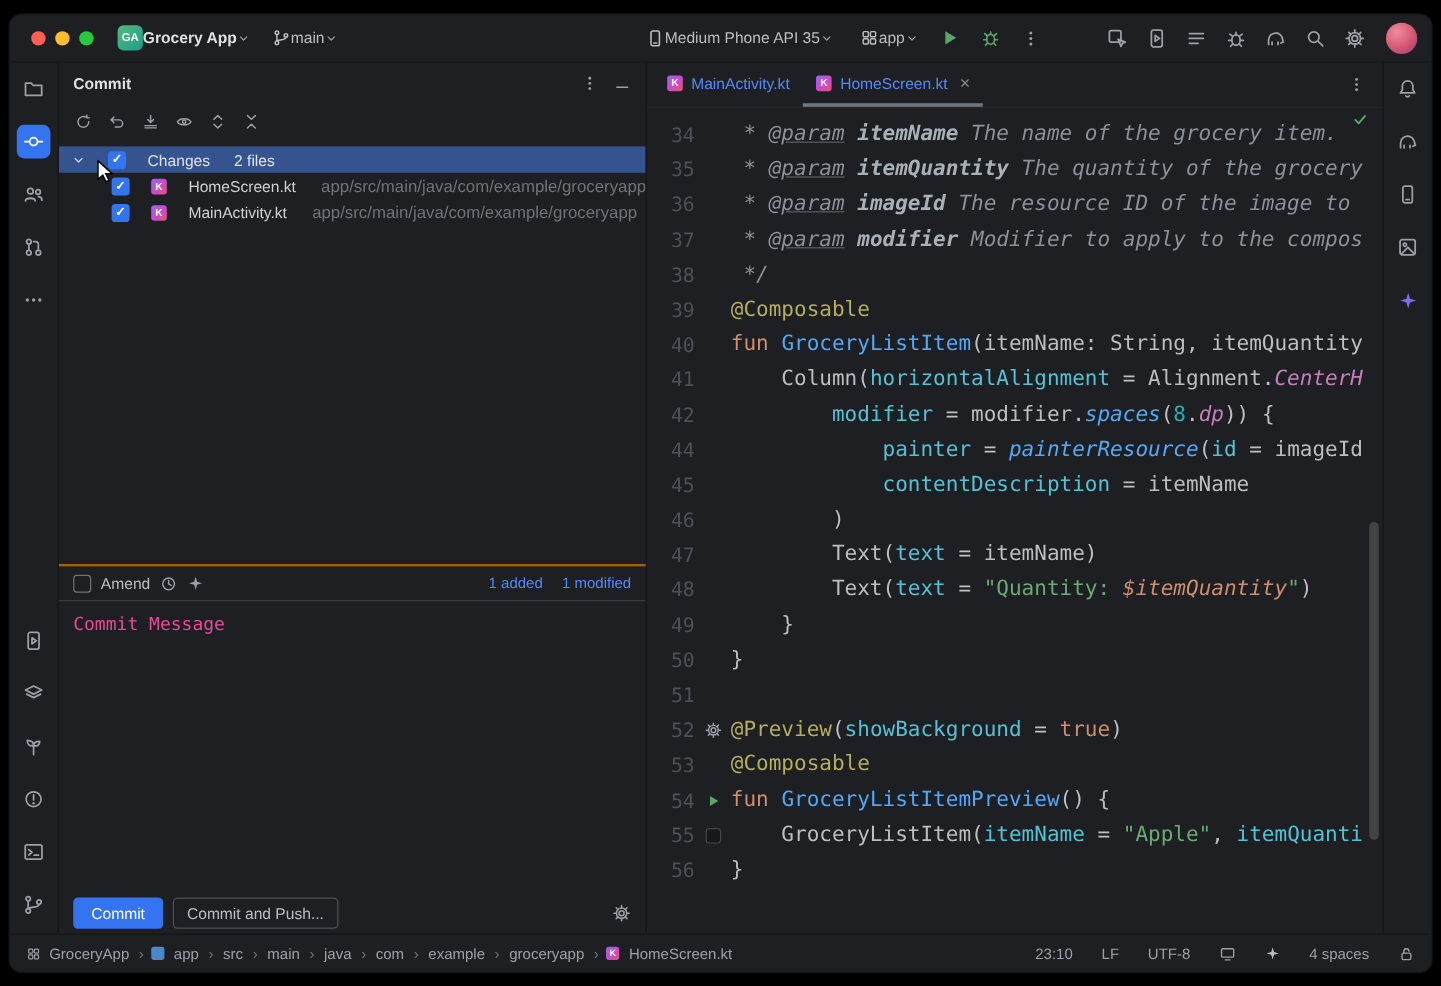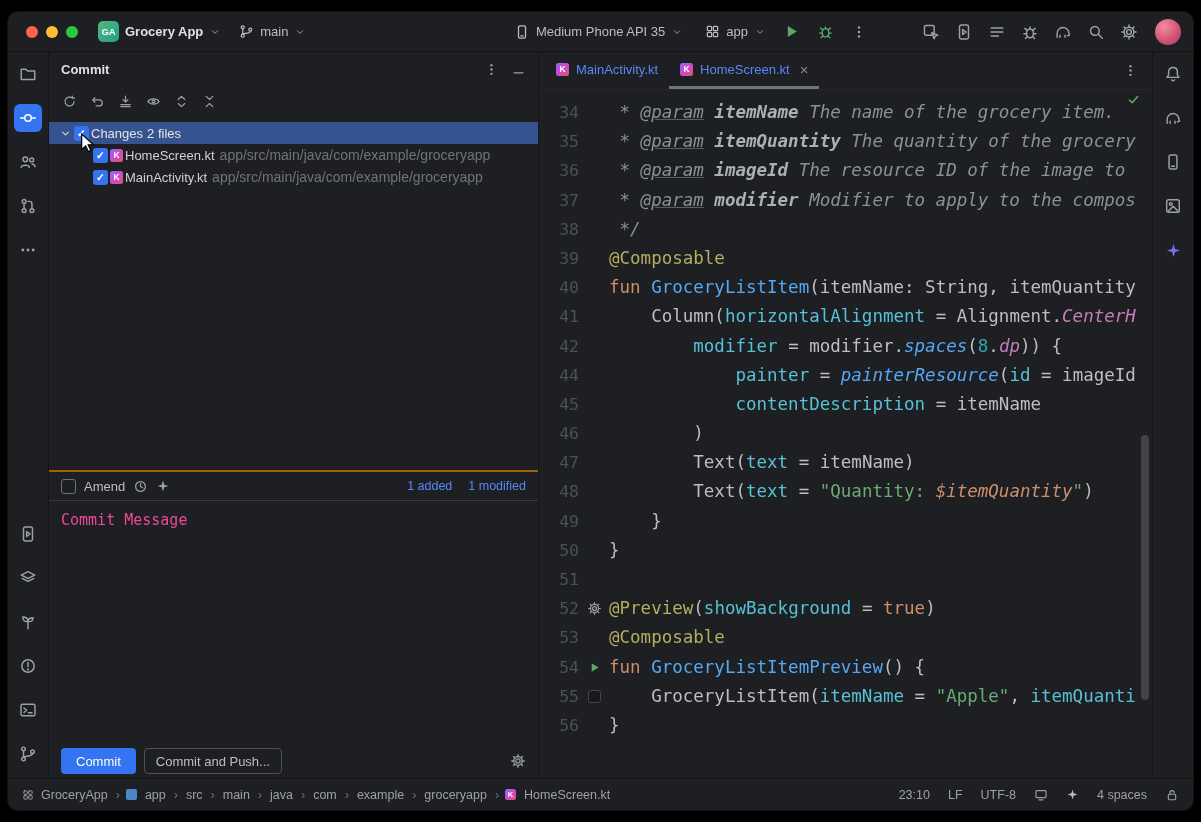"GA" .widget { gap: 6px -> none }
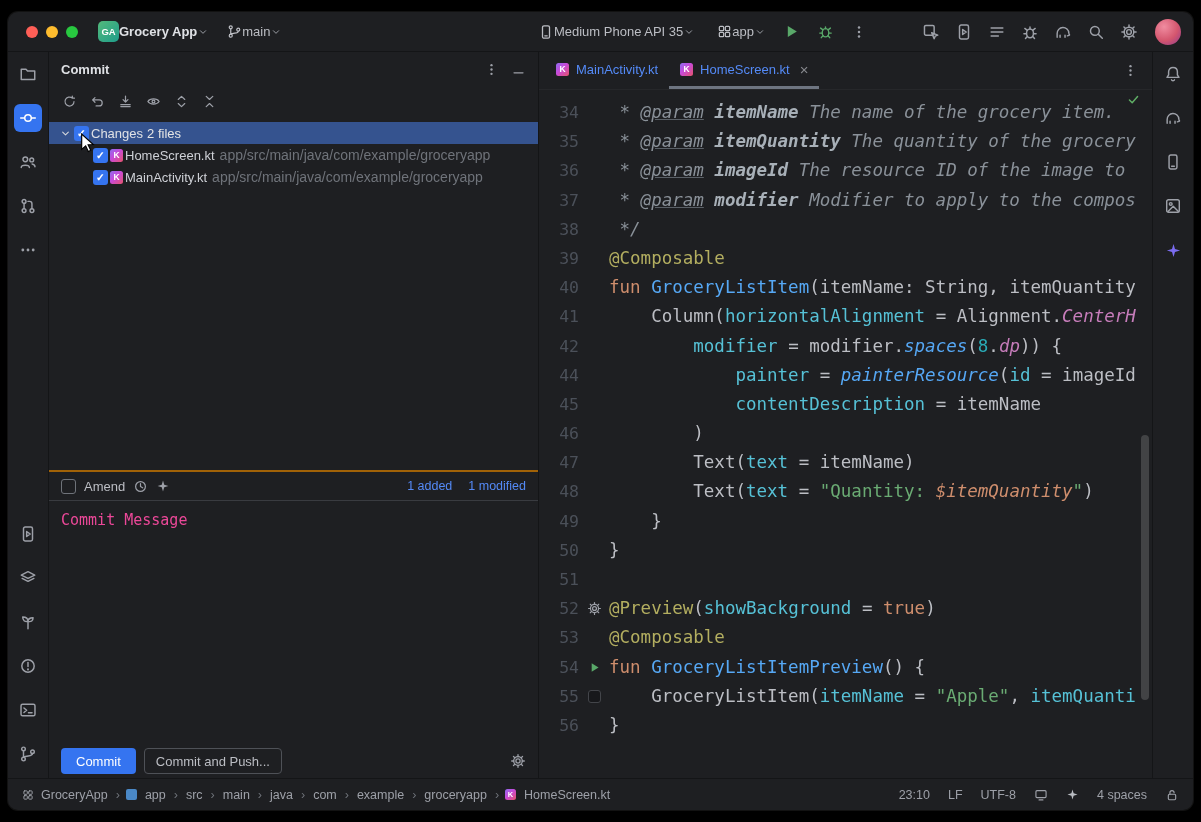"Changes" .trow { gap: 2px -> 18px }
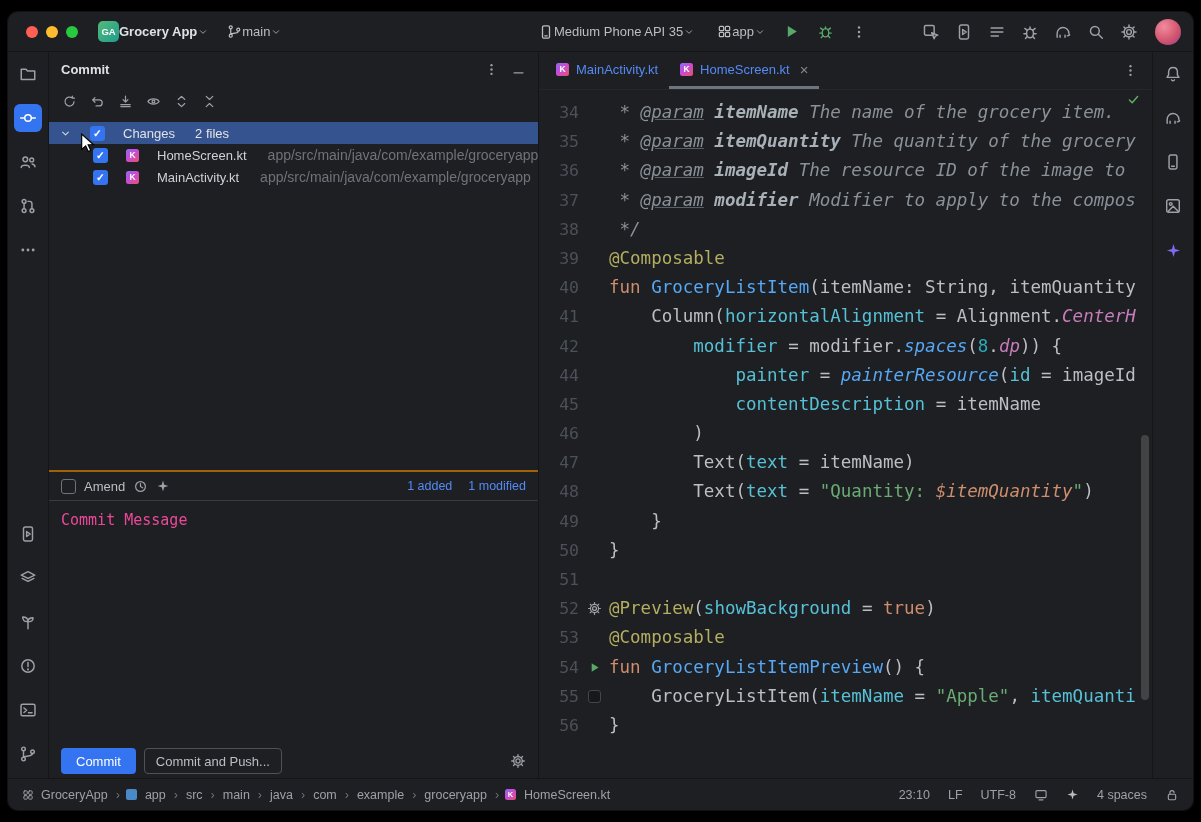"23:10" .sright { gap: 18px -> 24px }
